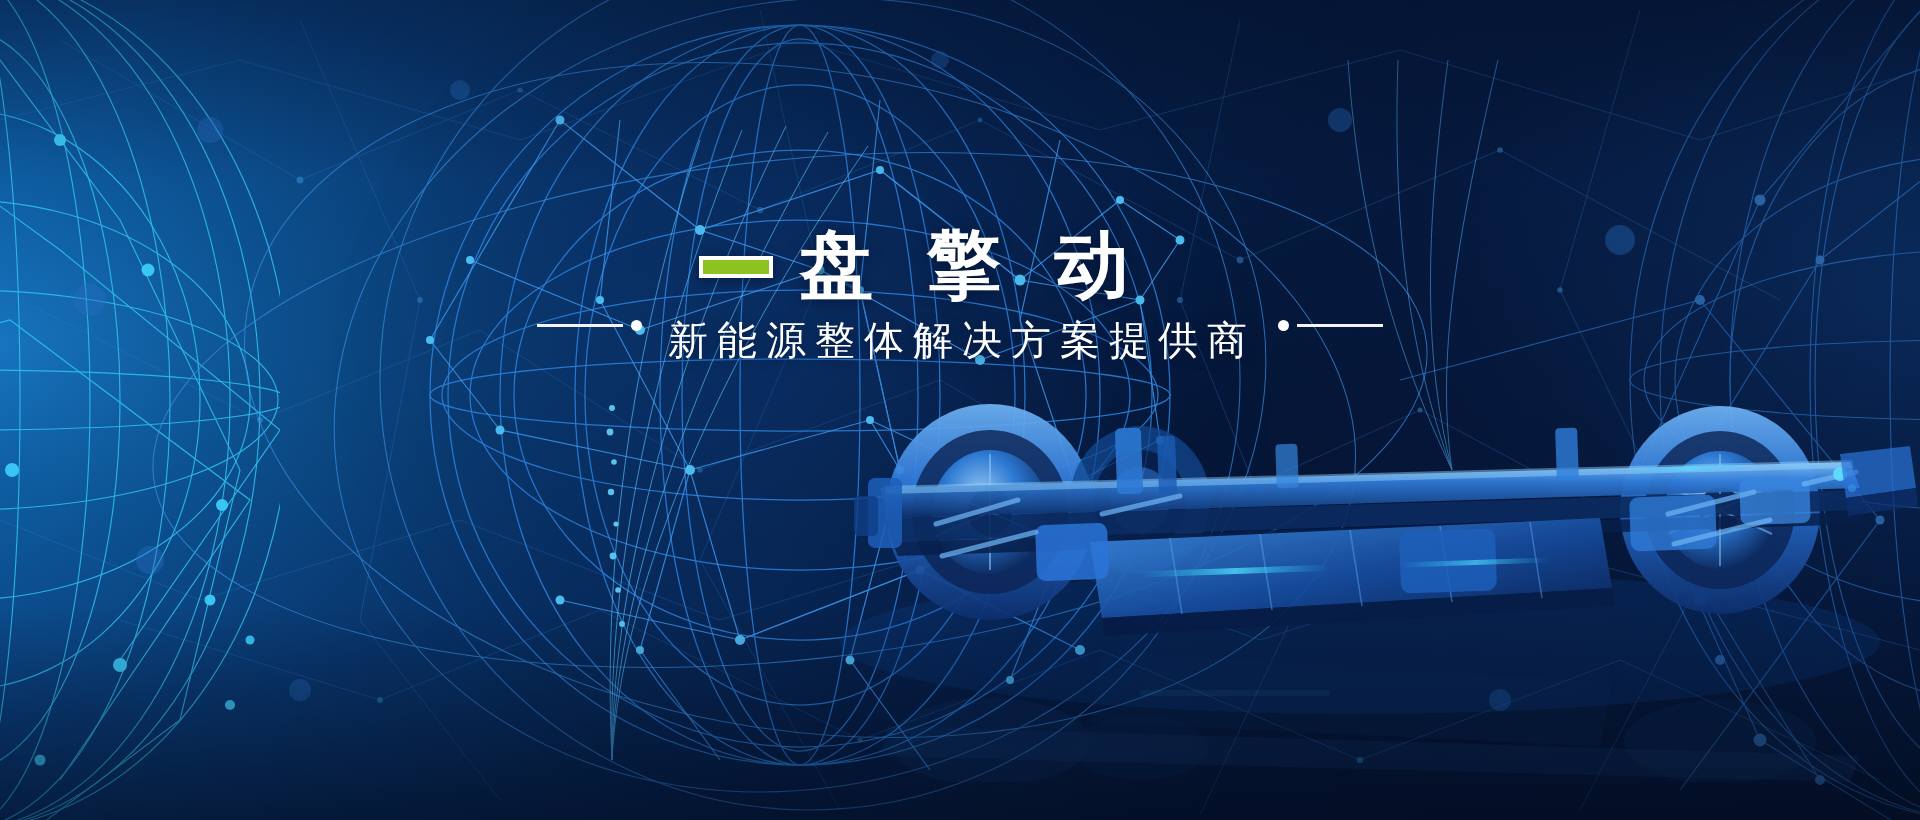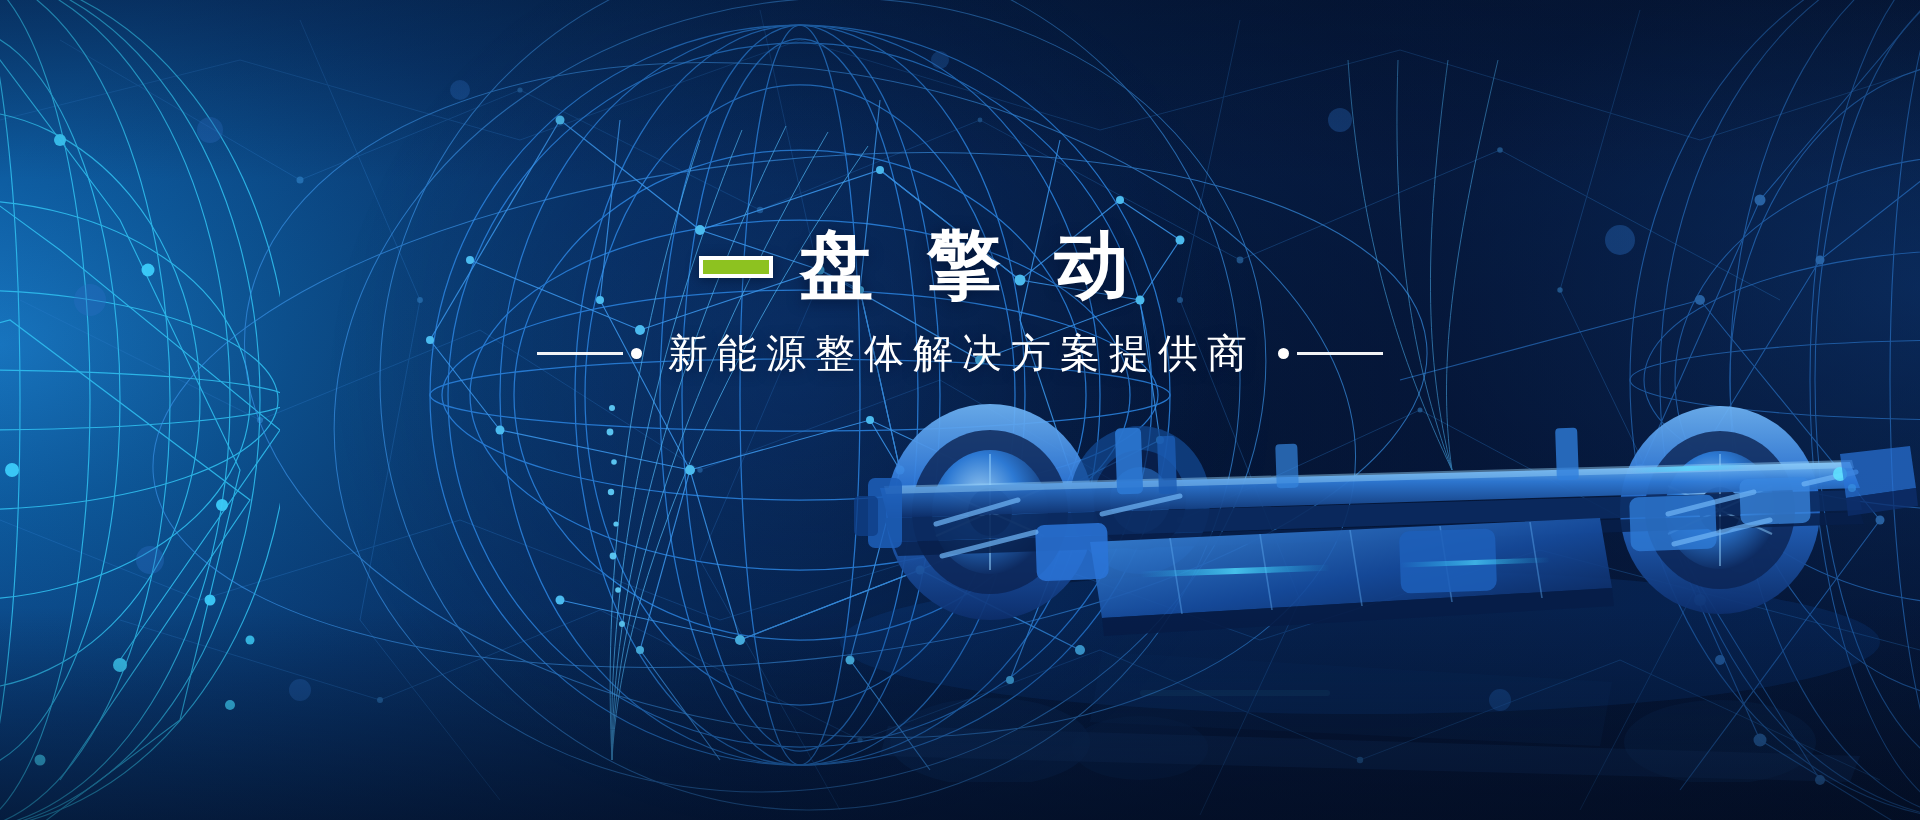"新能源整体解决方案提供商" .subline { align-items: center -> flex-start; margin-top: 23px -> 10px }
